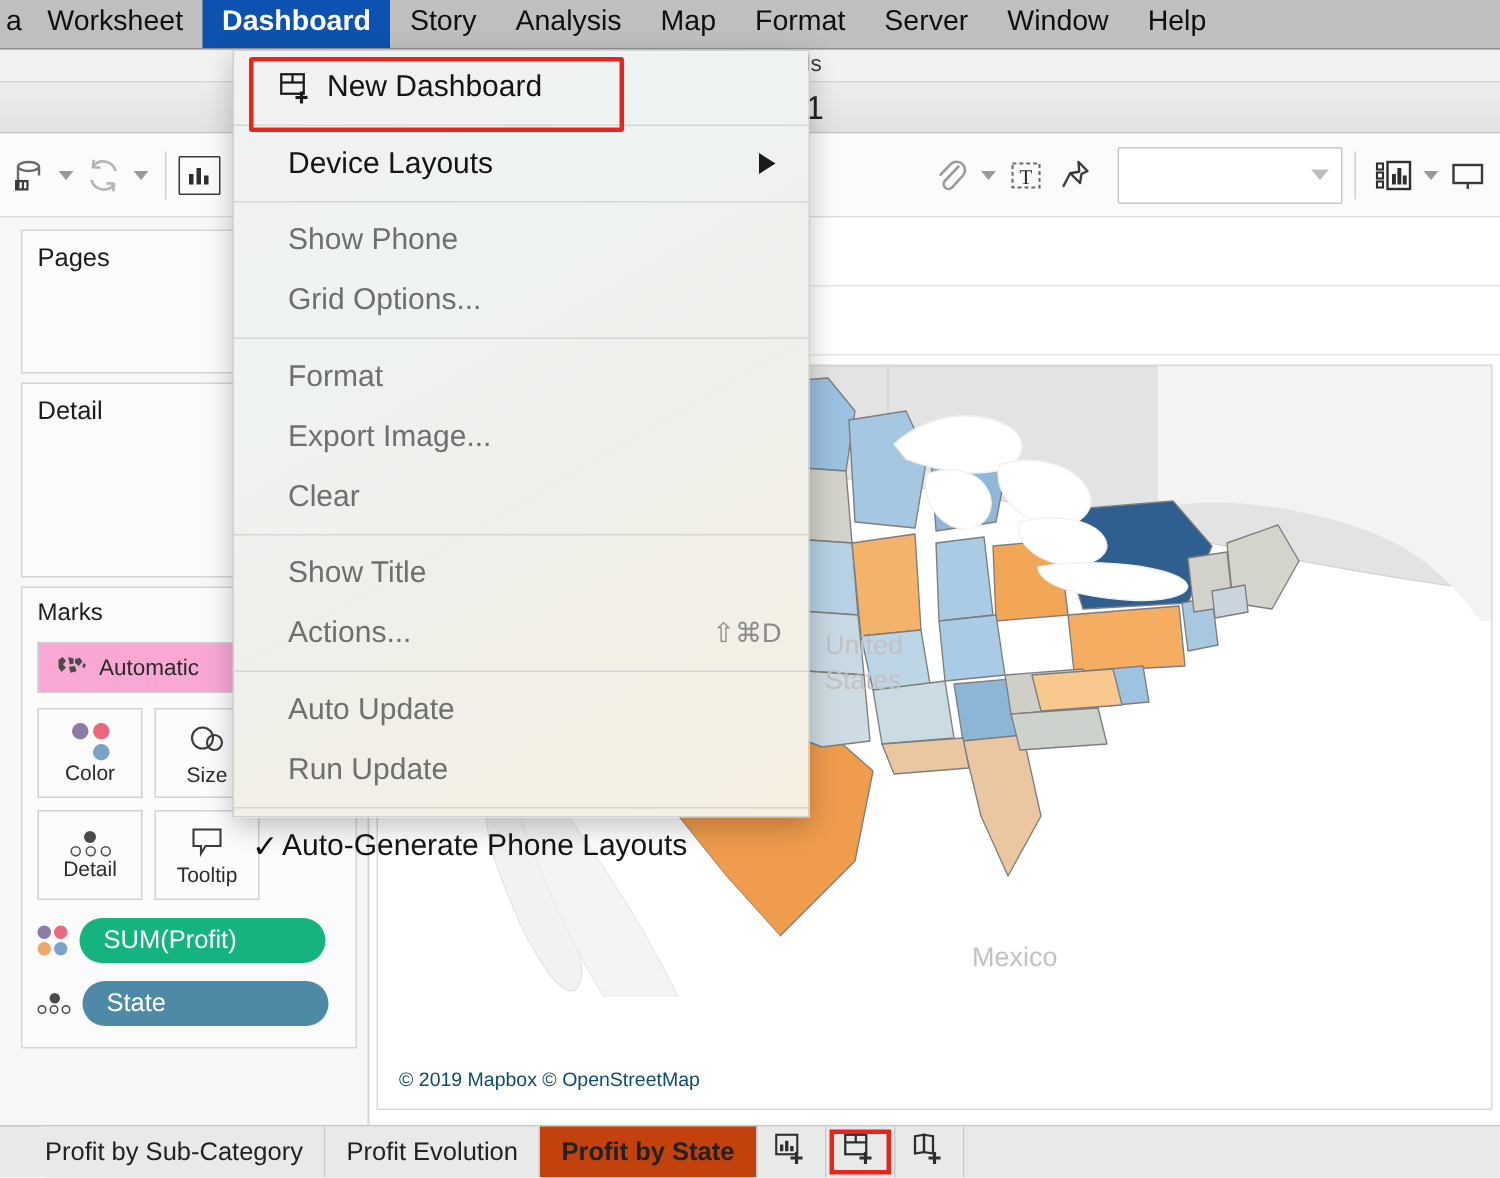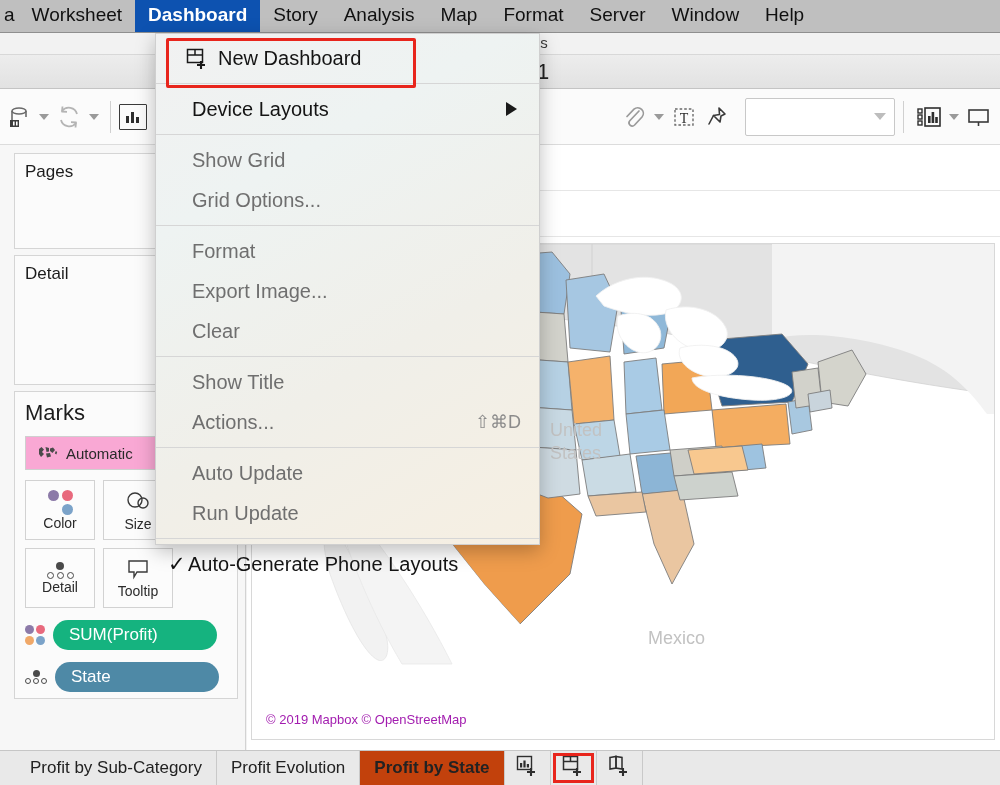"Show Grid" span { text: Grid -> Phone }
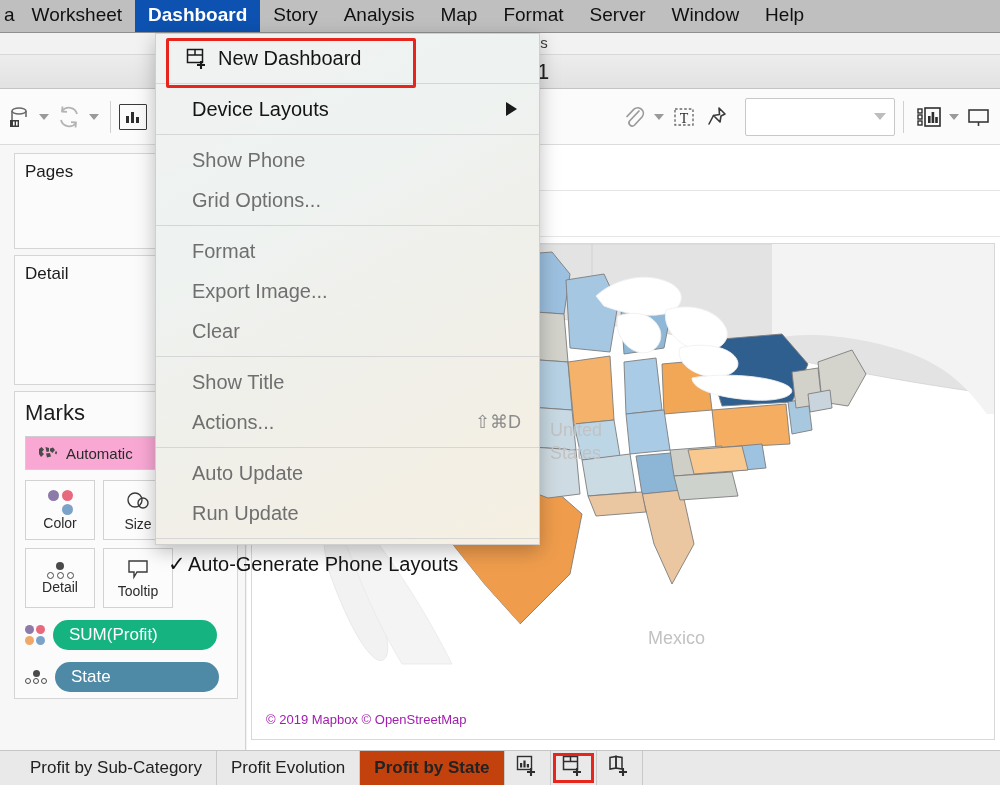"Marks" .marks-title { font-size: 22px -> 16px }
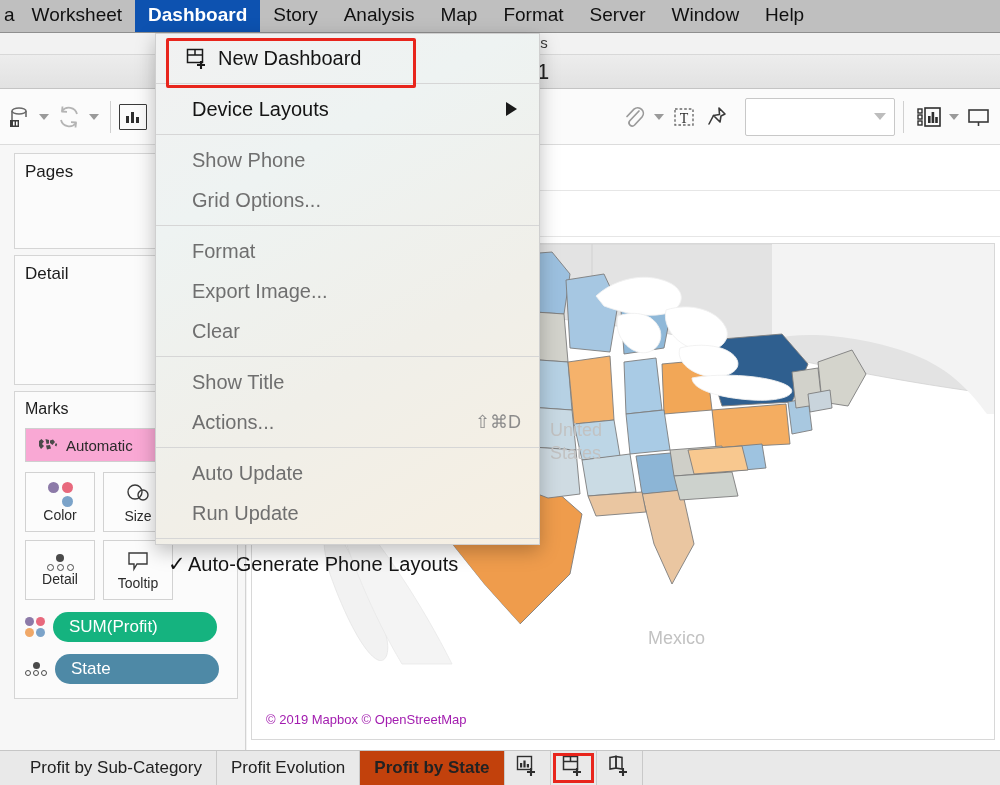"© 2019 Mapbox © OpenStreetMap" .map-attr { color: #a21caf -> #0c4a6e }
